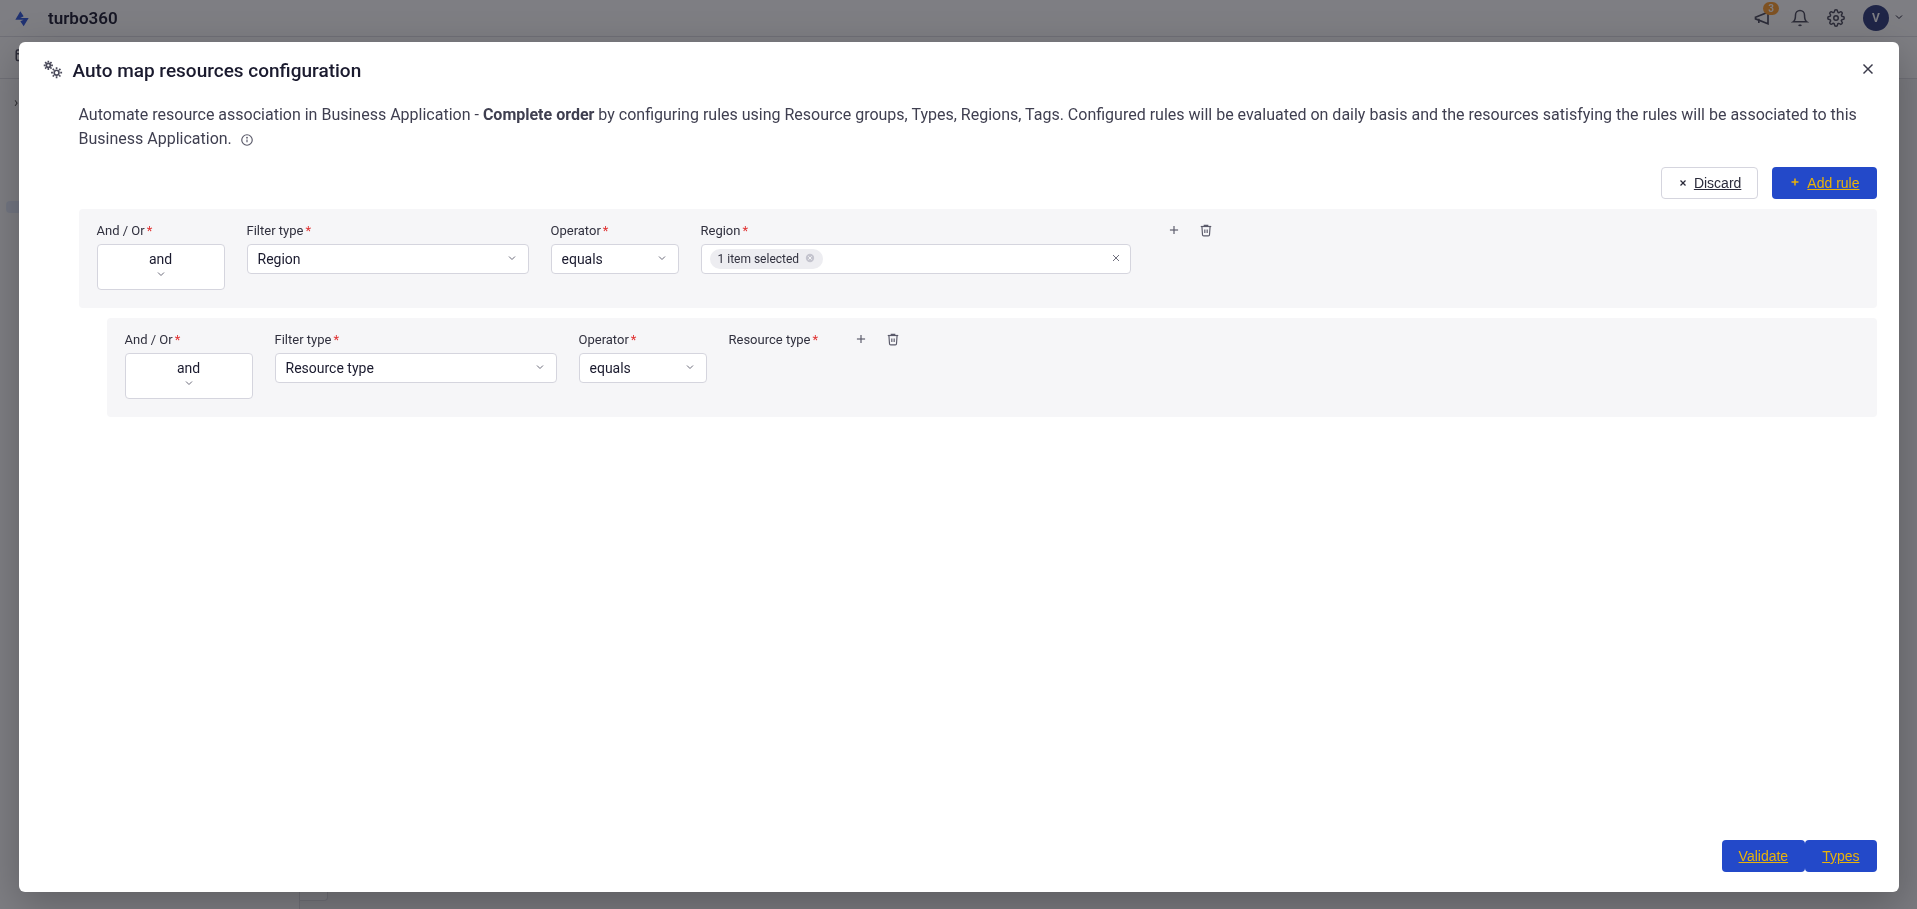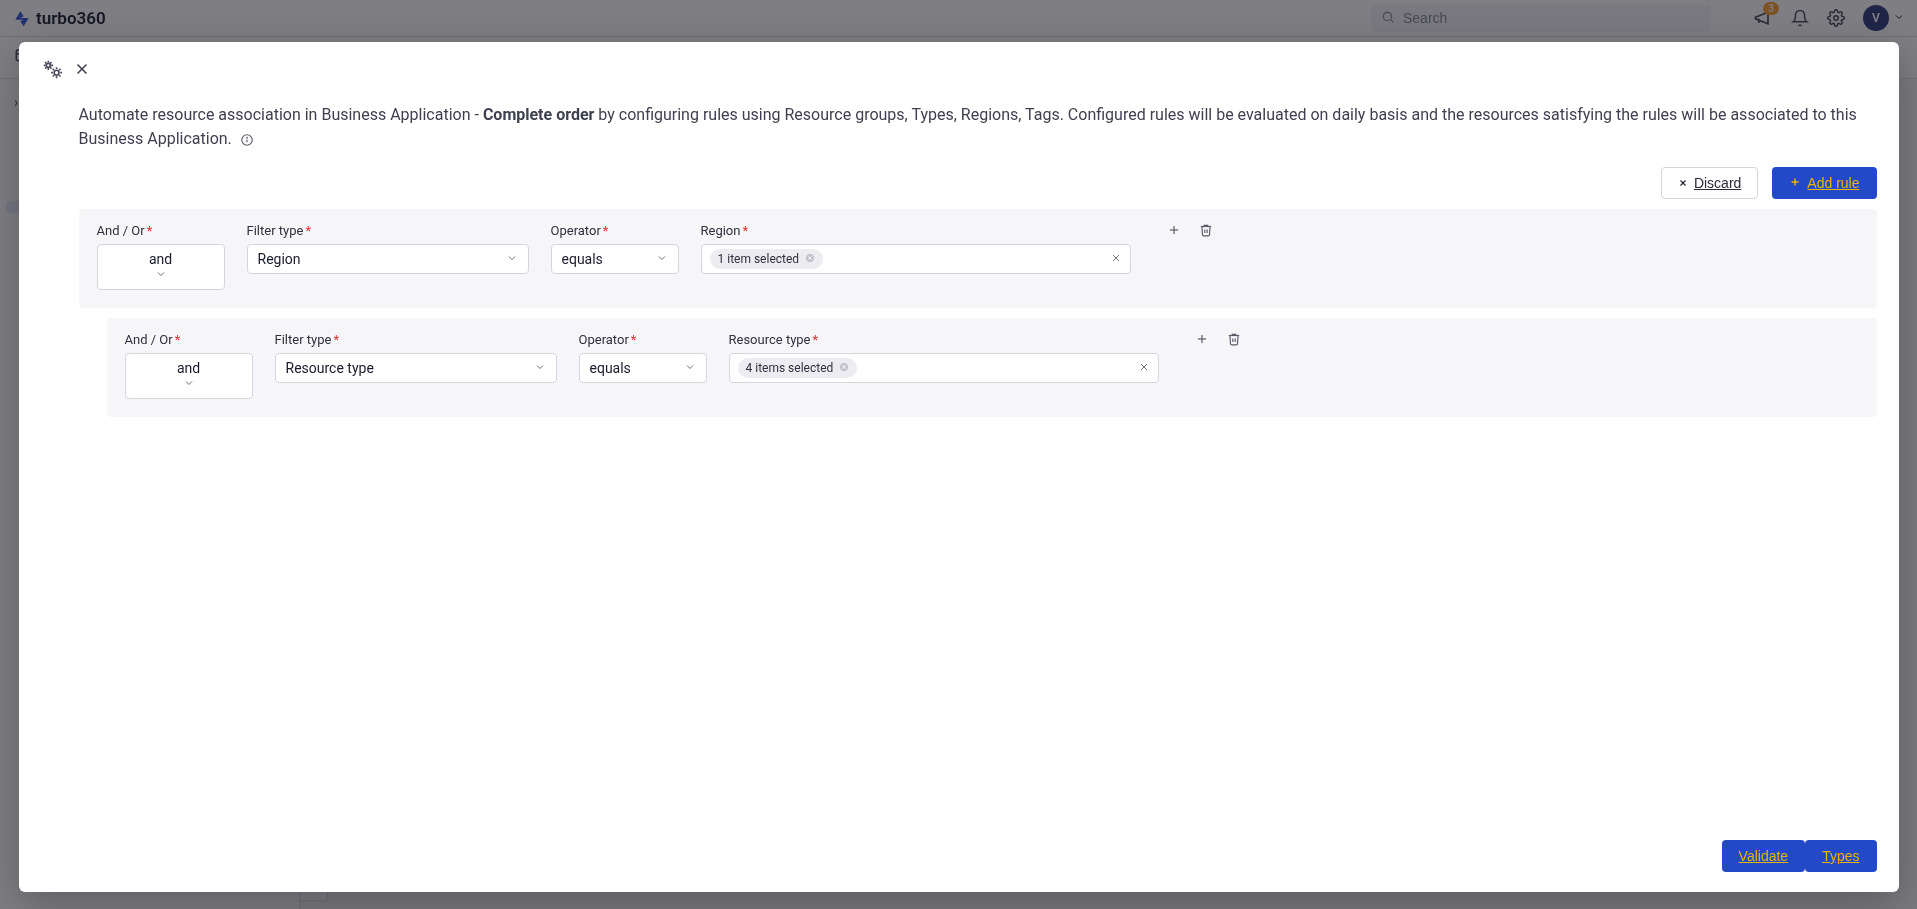"turbo360" .logo-area { gap: 4px -> 16px }
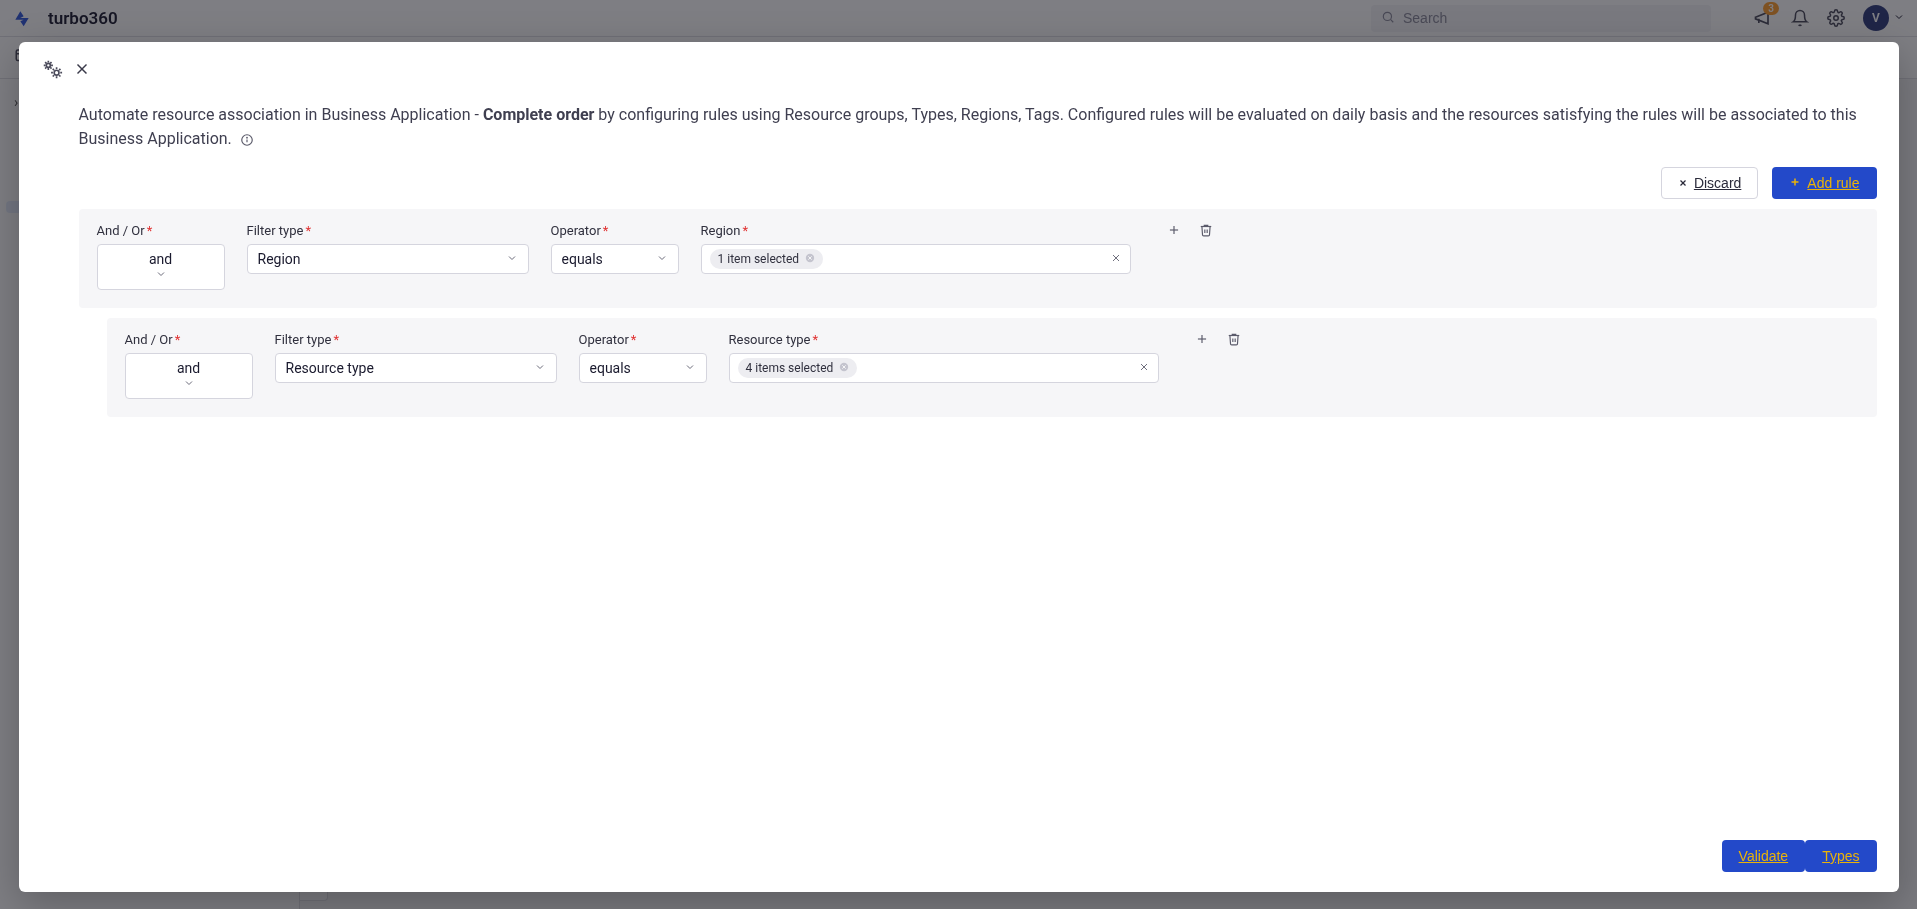"Search" div.search-wrap { html: <div> <span> <svg> <circle></circle> <line></line> </svg> </span> <input> </div> -> none }
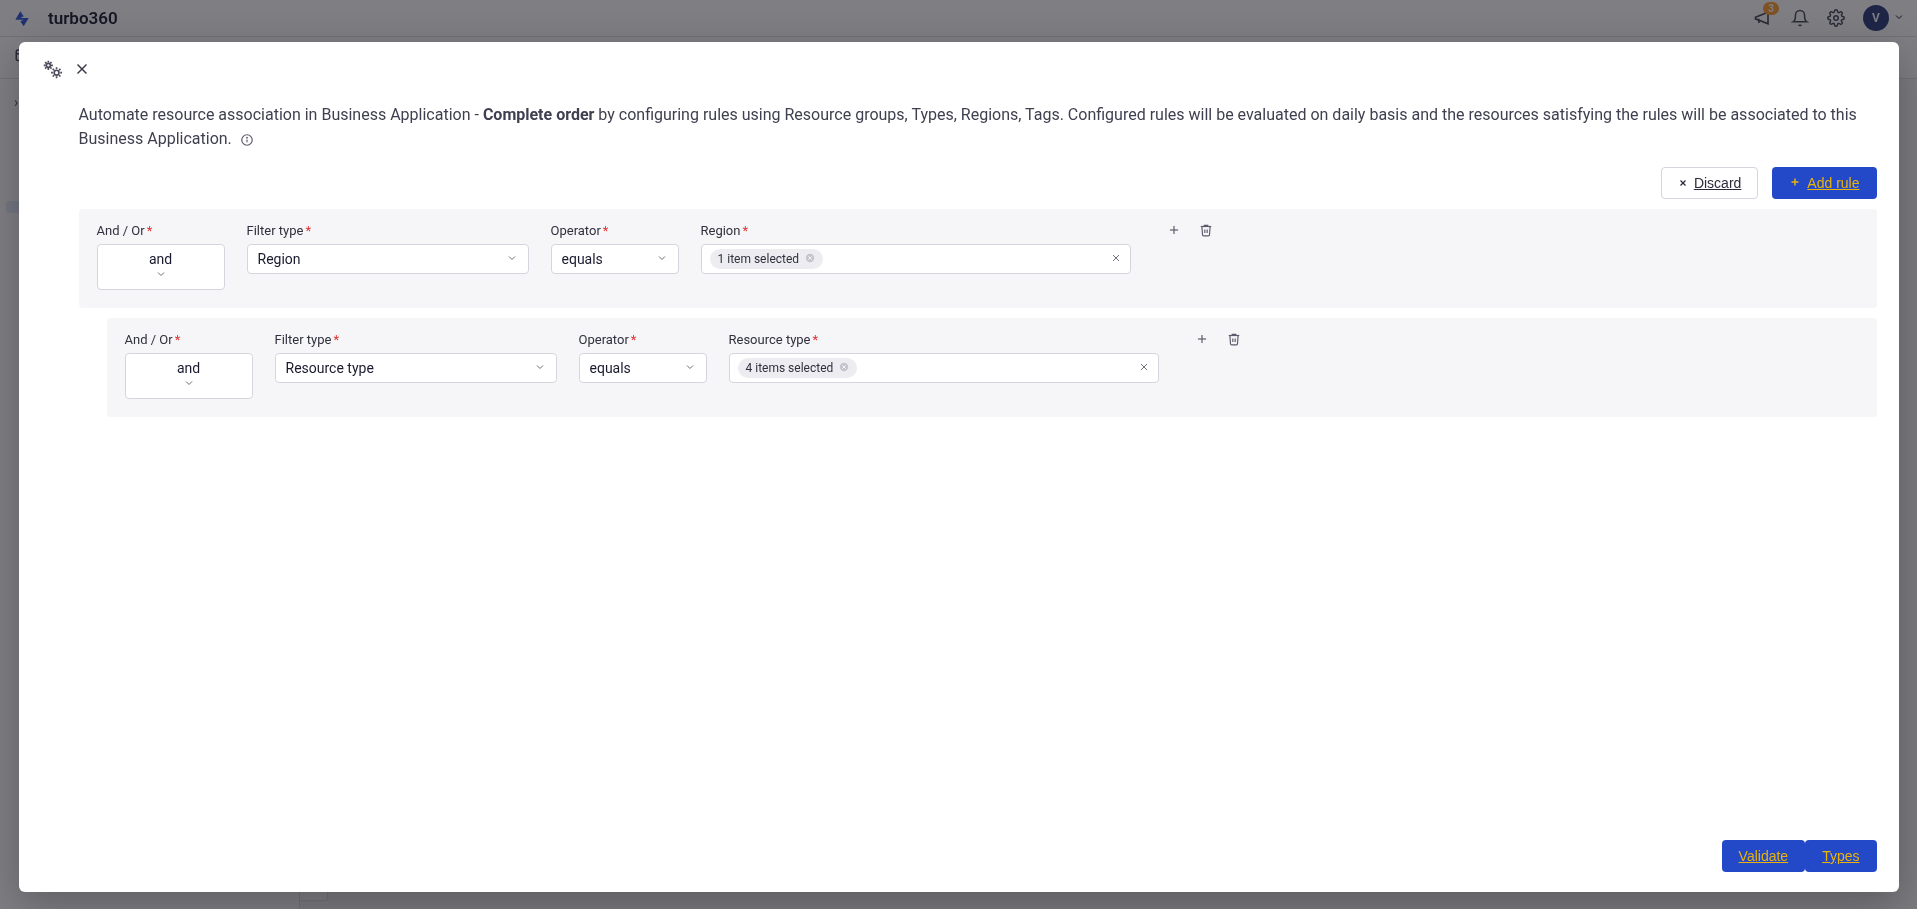"Auto map resources configuration" div.modal-title { html: none -> <div>Auto map resources configuration</div> }
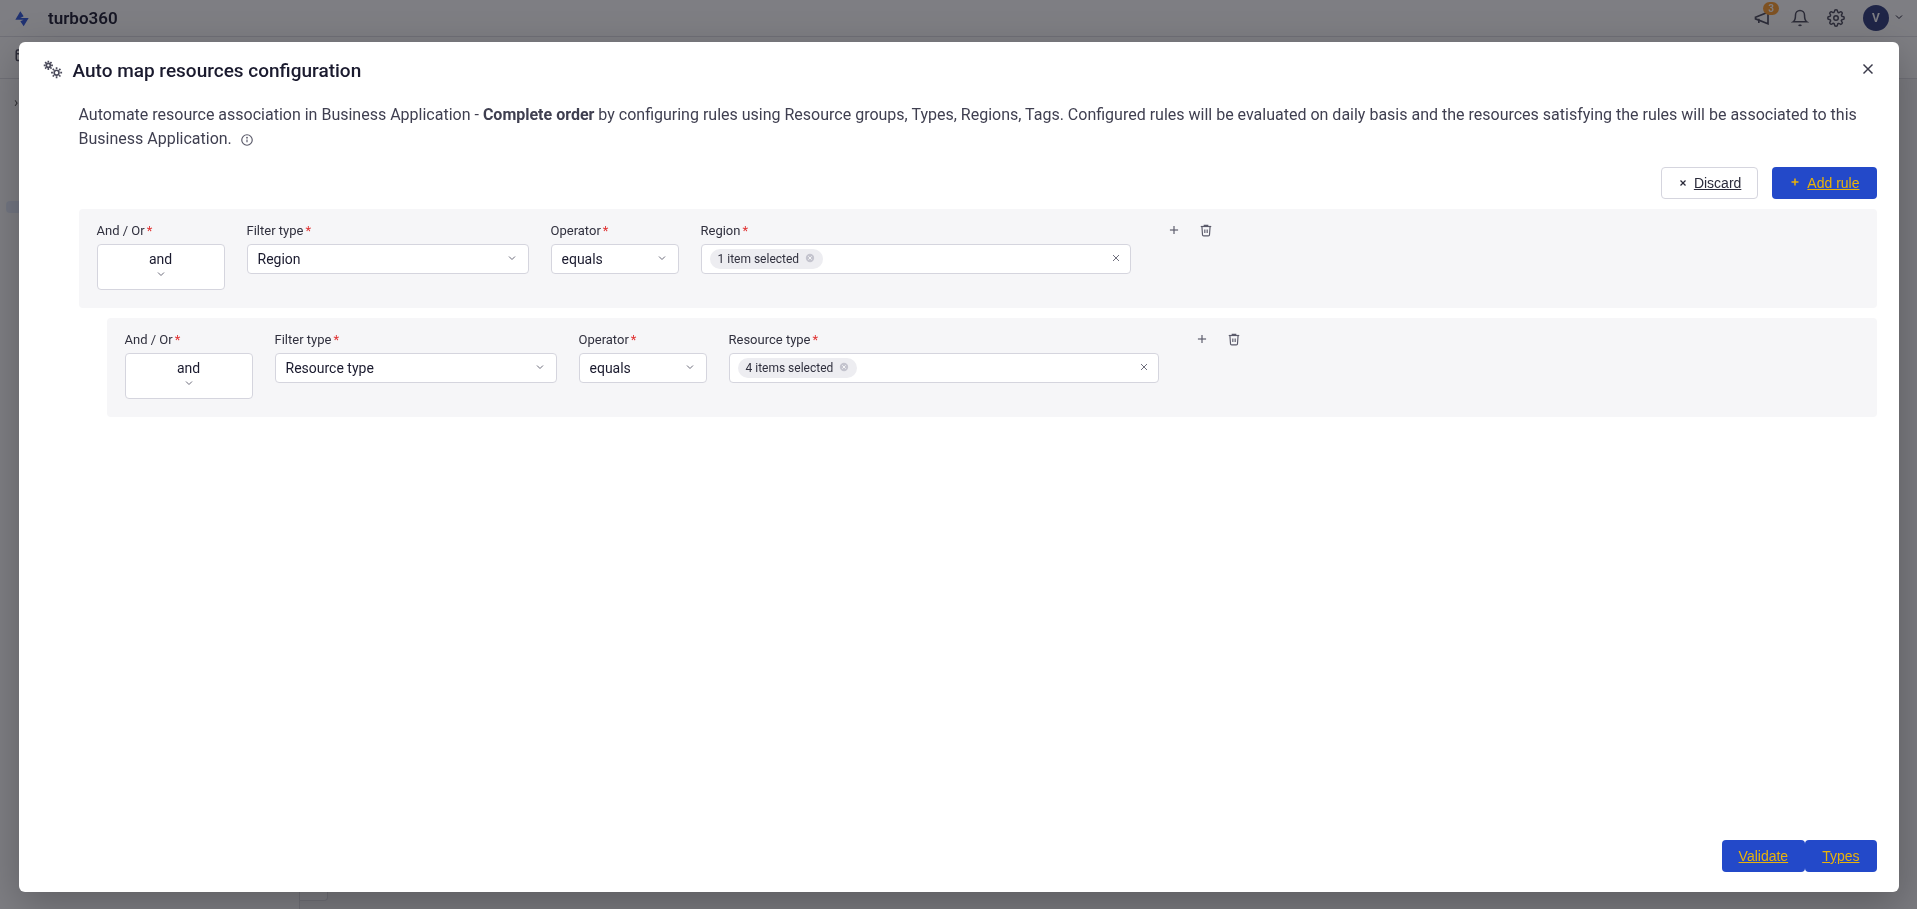"4 items selected" div.chip-input { html: <div> <span> <span>4 items selected</span> <span> <svg> <circle></circle> <path></path> </svg> </span> </span> <span></span> <span> <svg> <line></line> <line></line> </svg> </span> </div> -> none }
